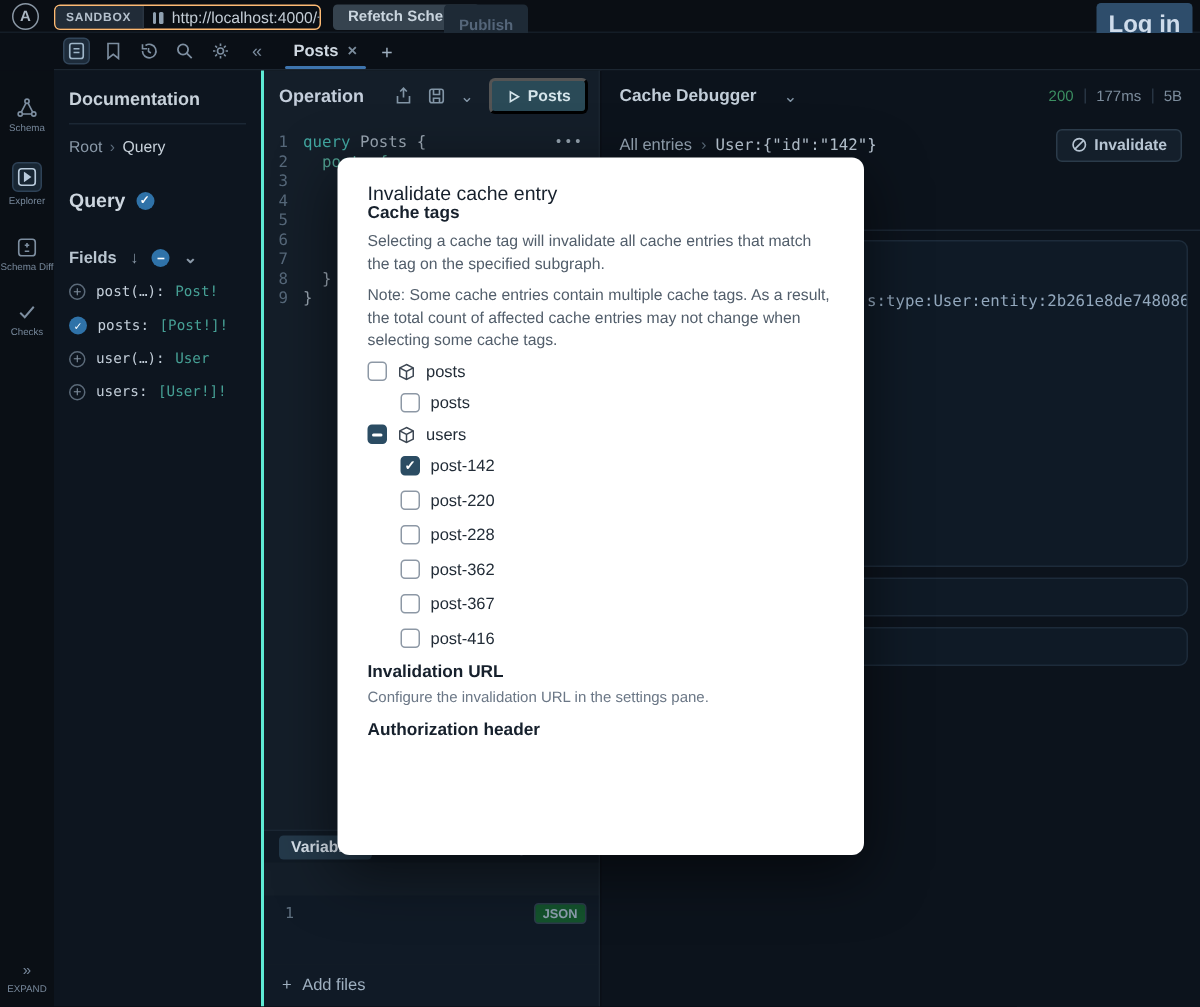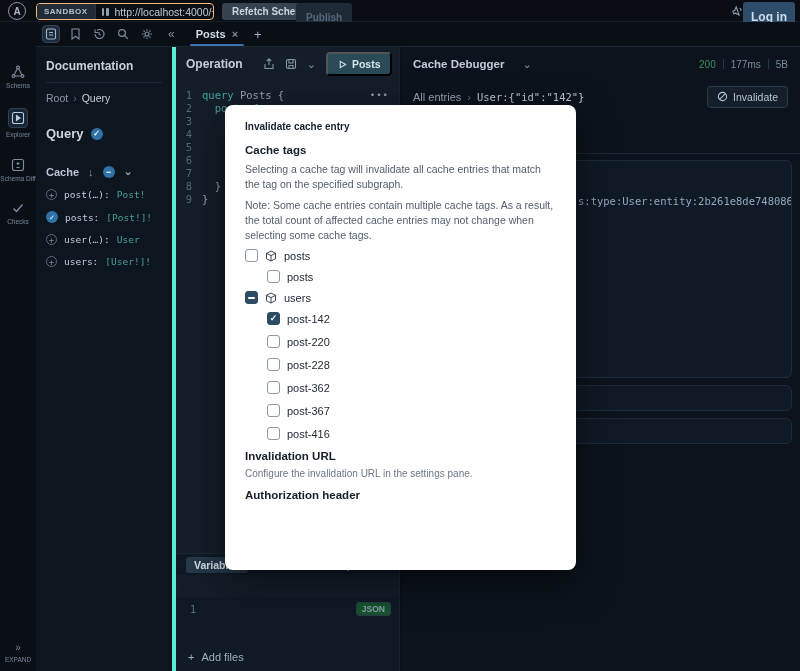"Log in" .login { font-size: 12px -> 16px }
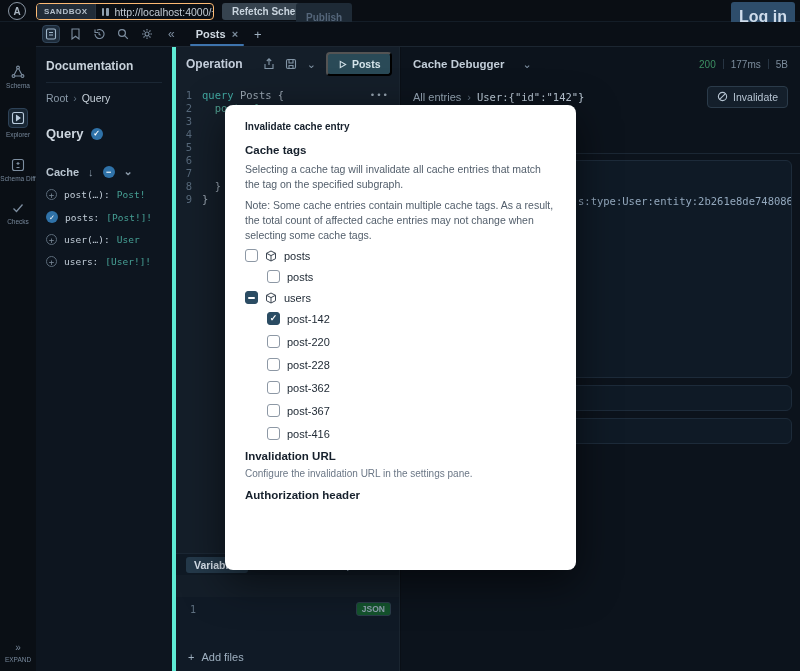"Documentation" .docs { border-right: 4px solid #5eead4 -> 2px solid #5eead4 }
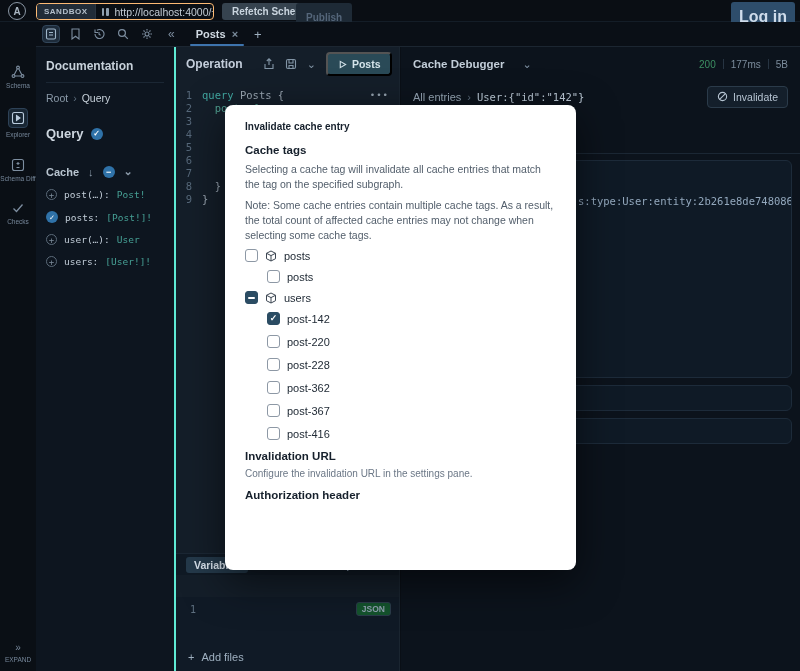"Invalidate" .invbtn { font-weight: 400 -> 700 }
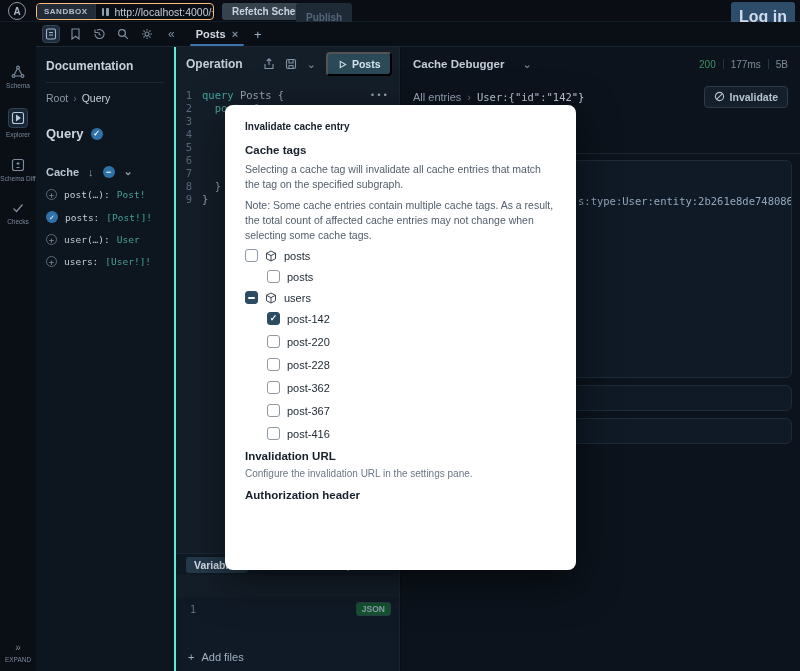"Invalidate cache entry" .modal h1 { font-size: 10px -> 13px; font-weight: 700 -> 400; margin-bottom: 12px -> 0 }
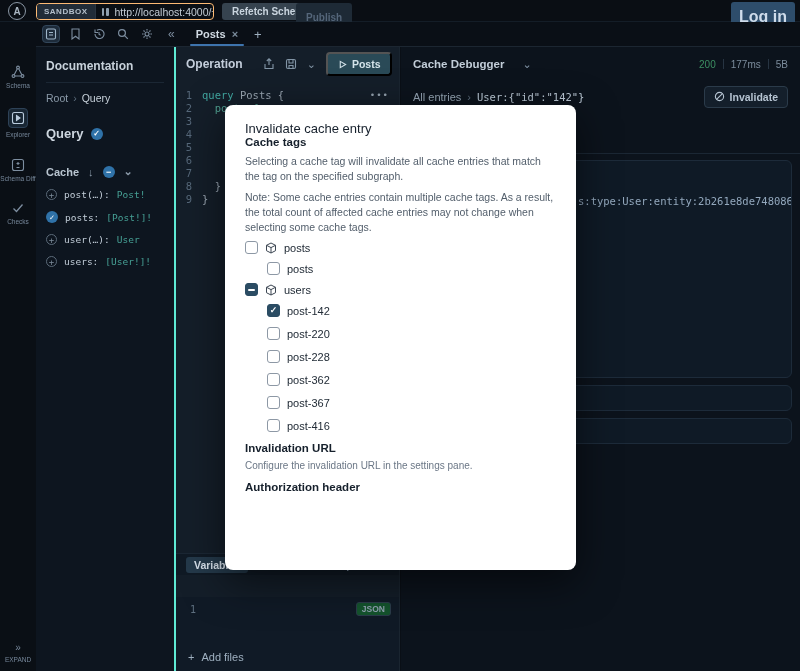"Cache" span { text: Cache -> Fields }
